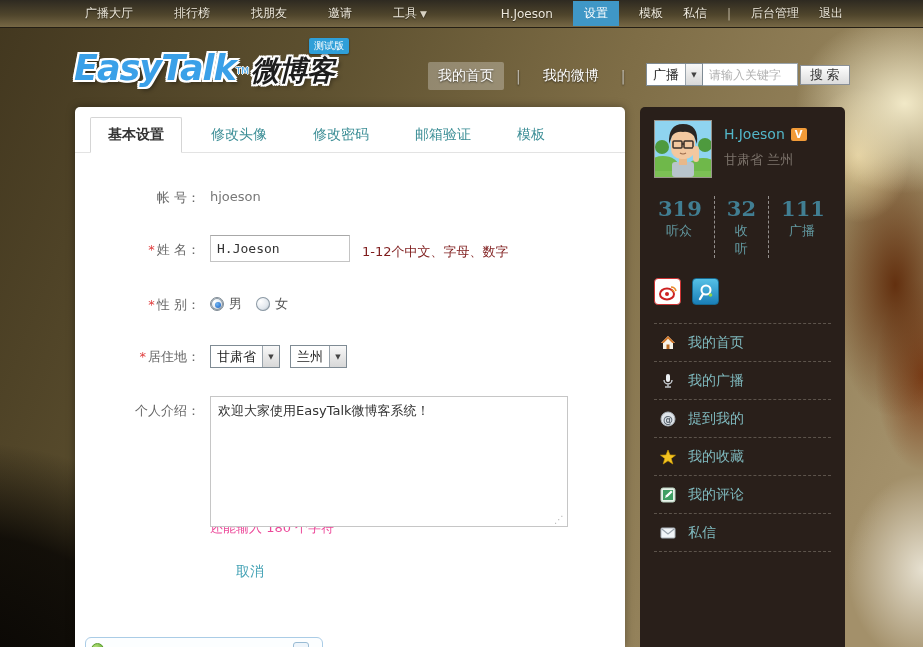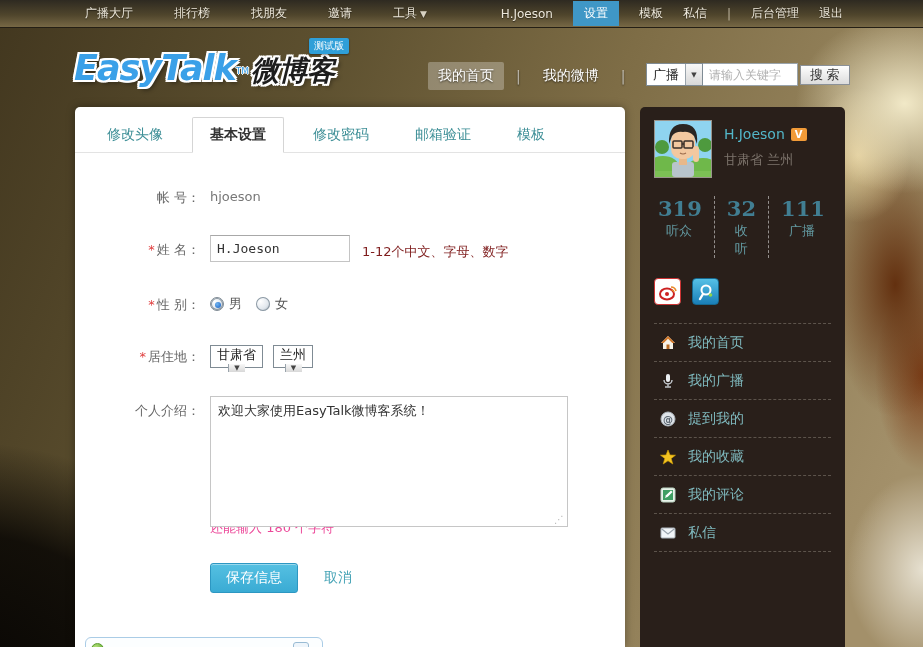"修改头像" span.tab { order: before "基本设置" -> after "基本设置" }
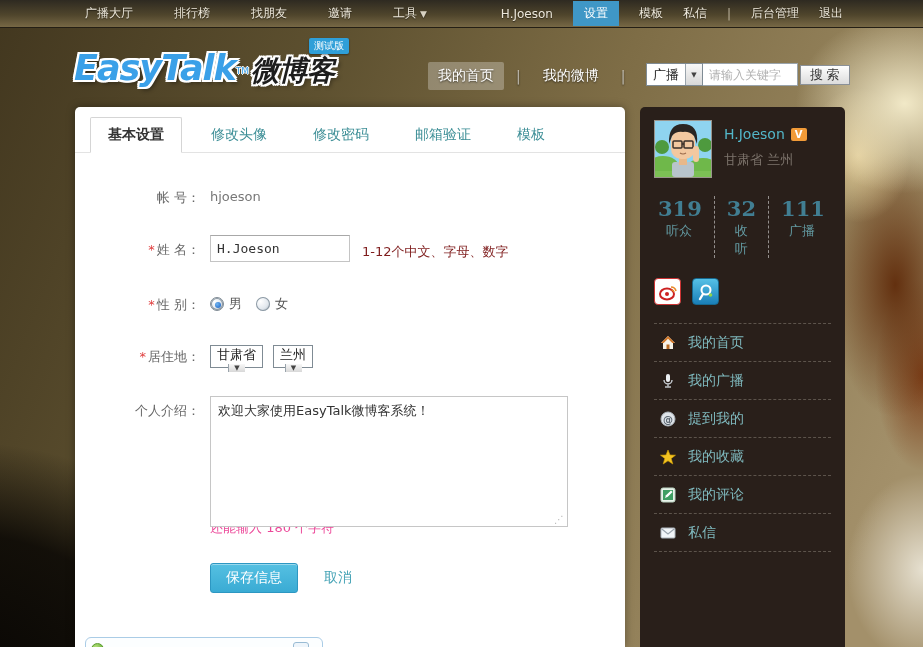"甘肃省" .loc-sel { flex-direction: column -> none }
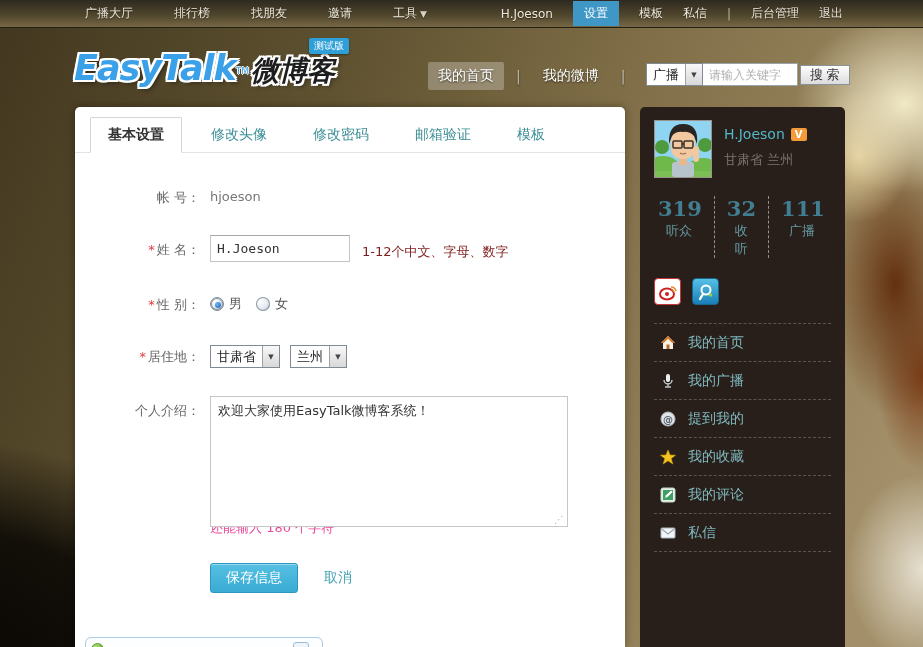"保存信息" button.save-btn { html: <button>保存信息</button> -> none }
